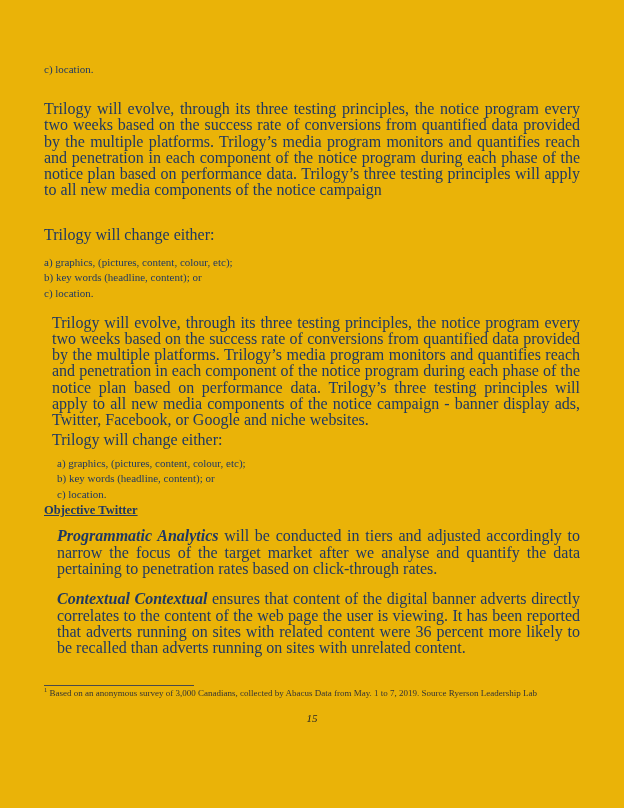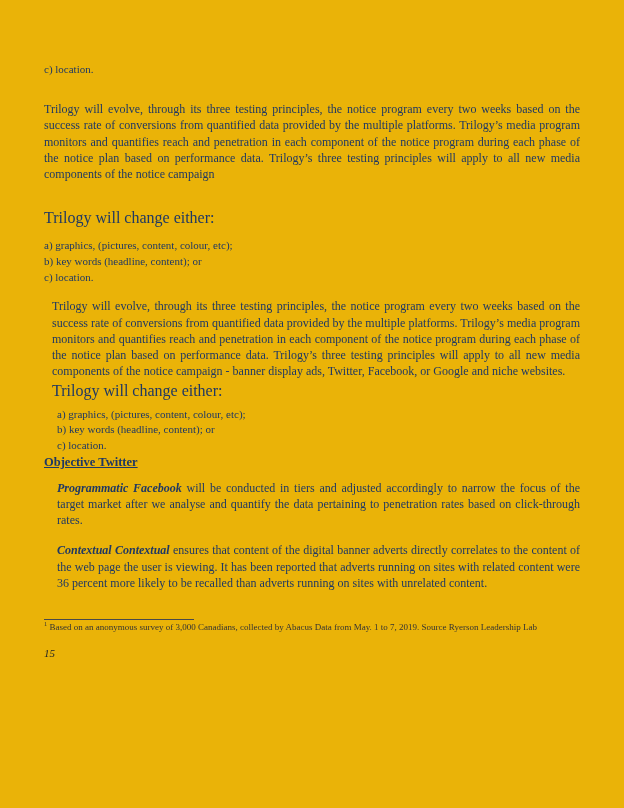"Trilogy will evolve, through its" .body-par { font-size: 12px -> 16px }
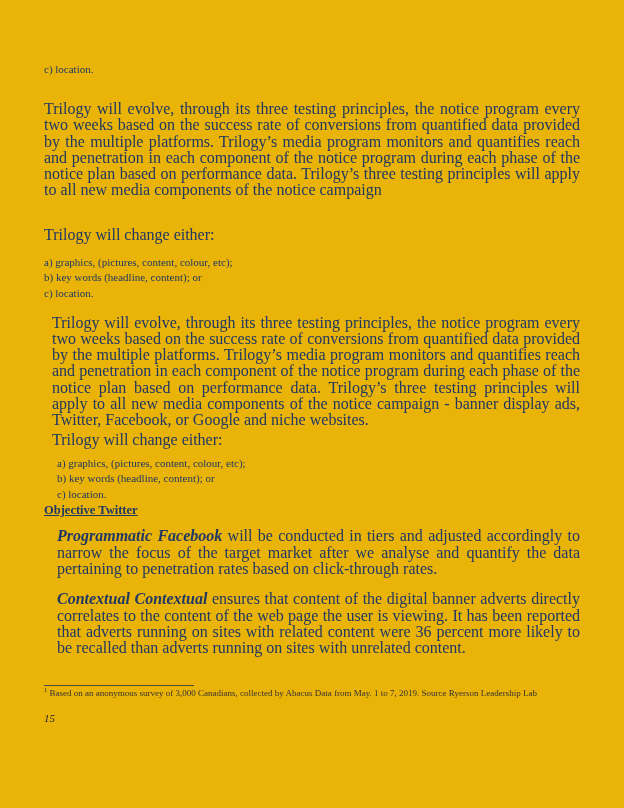"Programmatic Facebook" span.lead { text: Facebook -> Analytics }
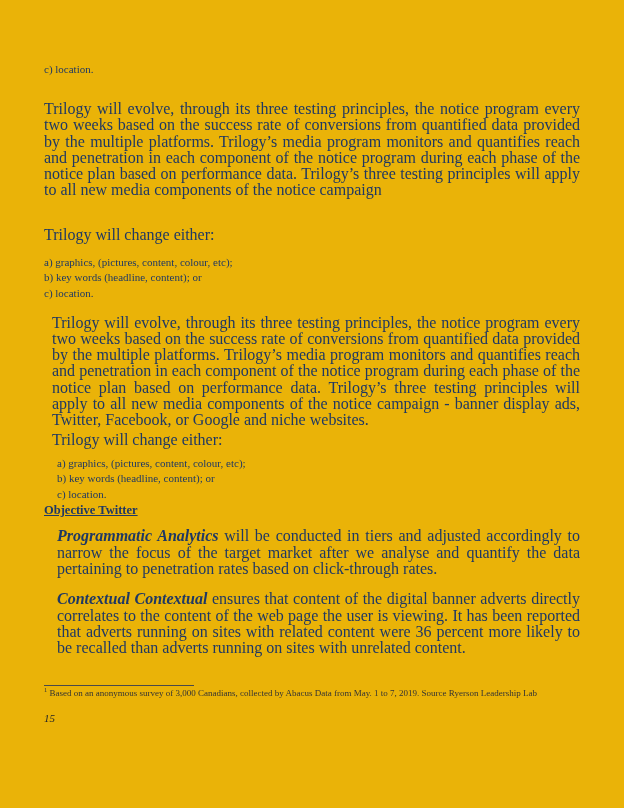"15" .page-number { text-align: none -> center }
